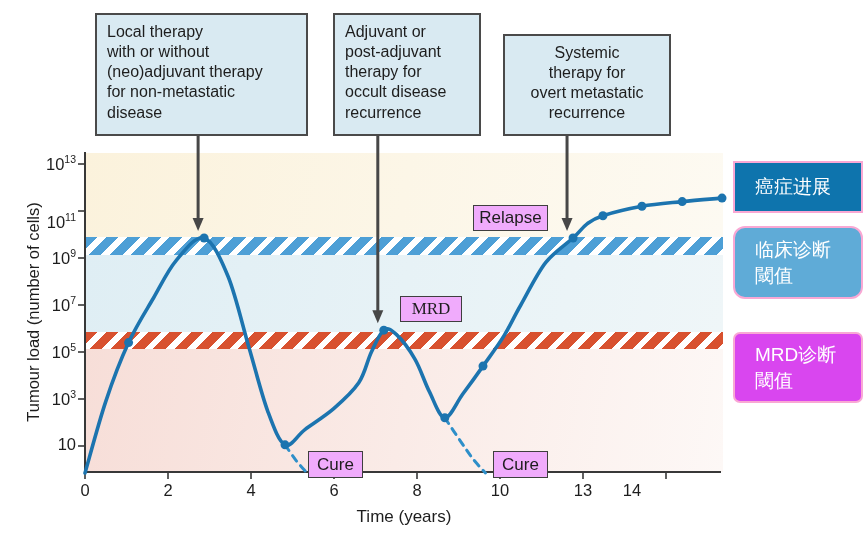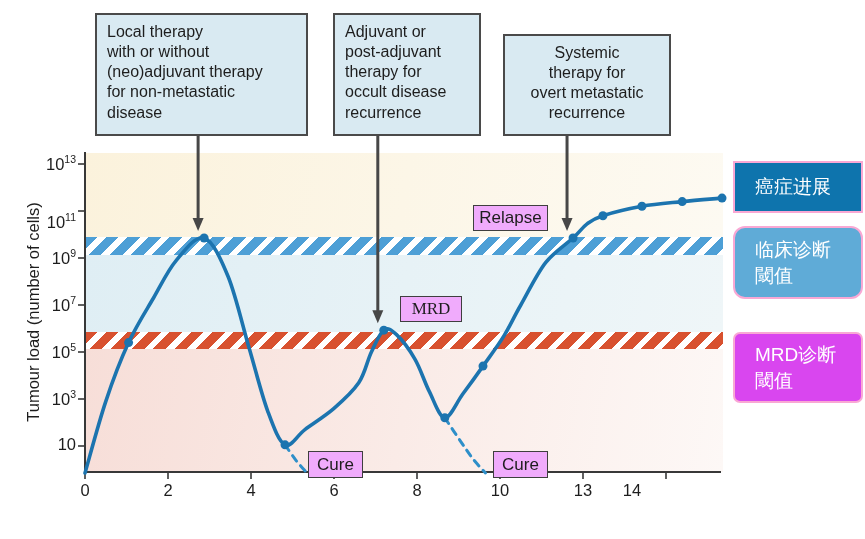"Time (years)" div.xlab { html: none -> <div>Time (years)</div> }
